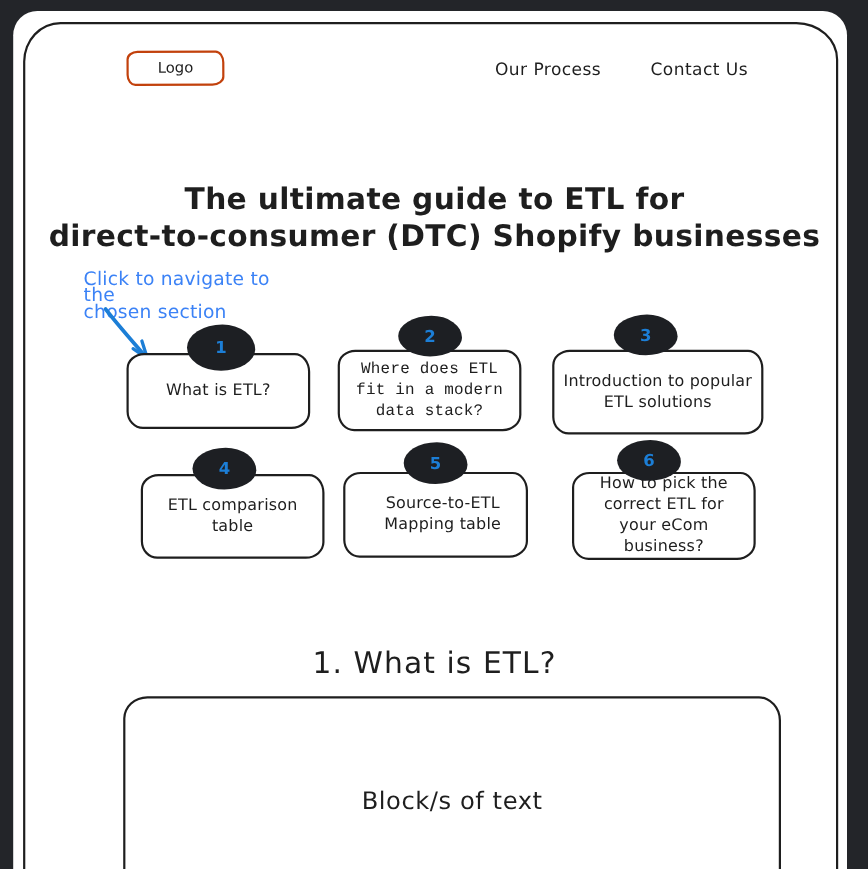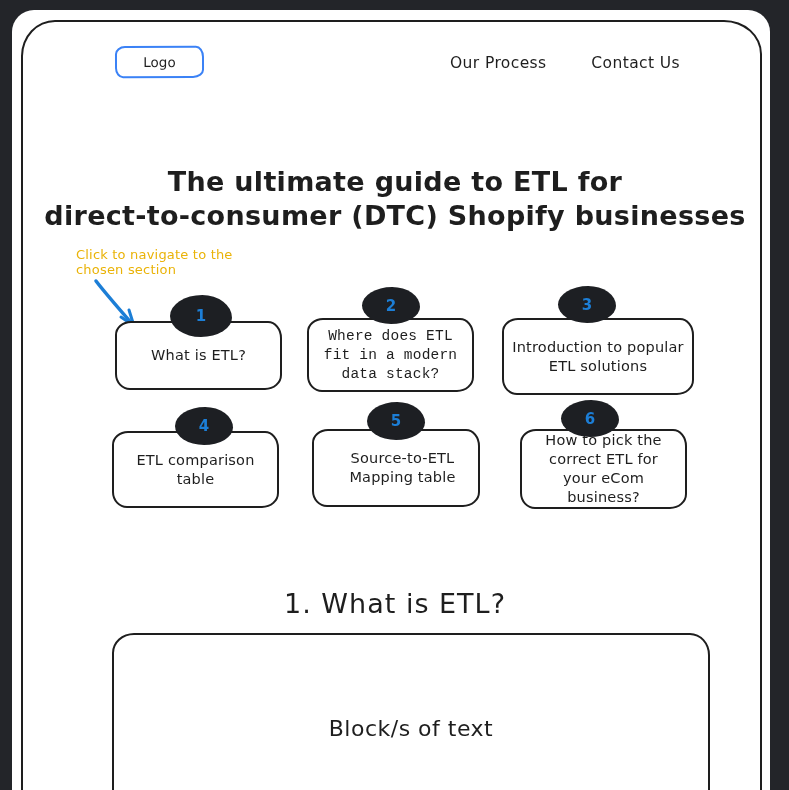"Logo" .logo-btn { border: 2px solid #3b82f6 -> 2px solid #c2410c }
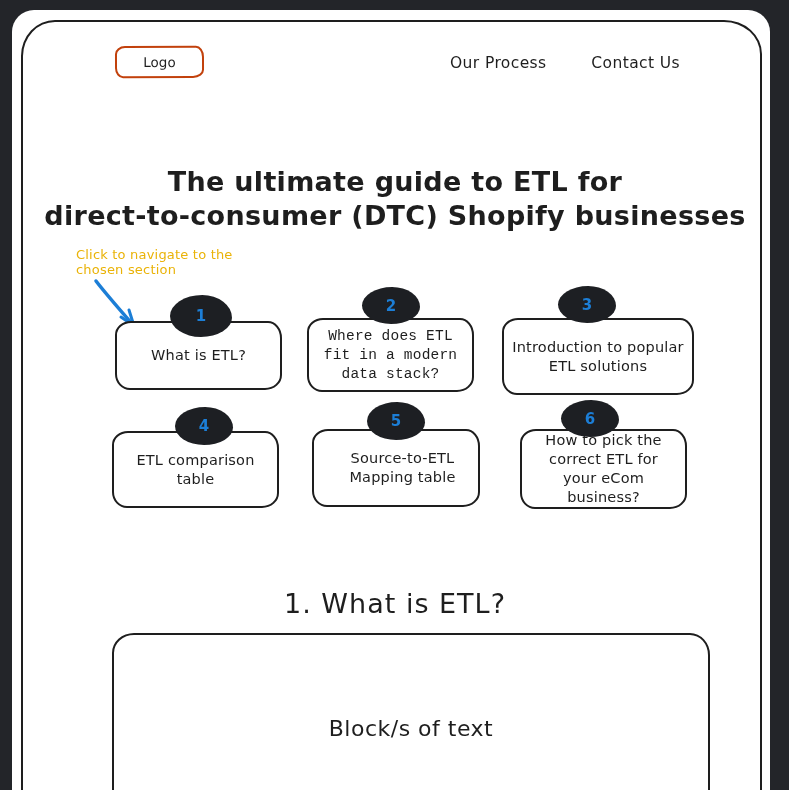"Click to navigate to the" .note { color: #eab308 -> #3b82f6; font-size: 13px -> 17px }
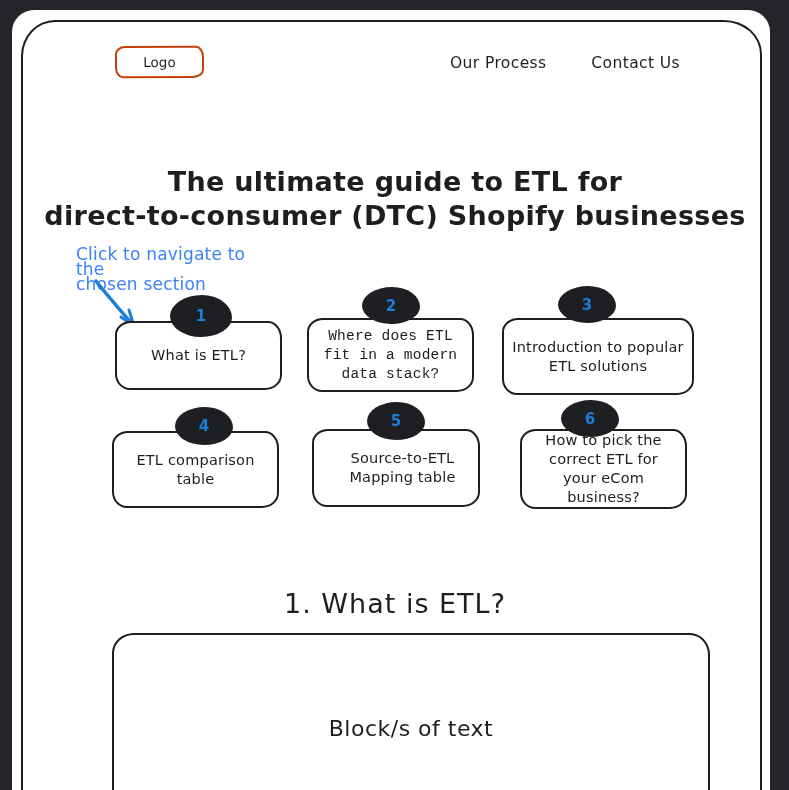"ETL comparison table" .box4 { left: 112px -> 128px }
